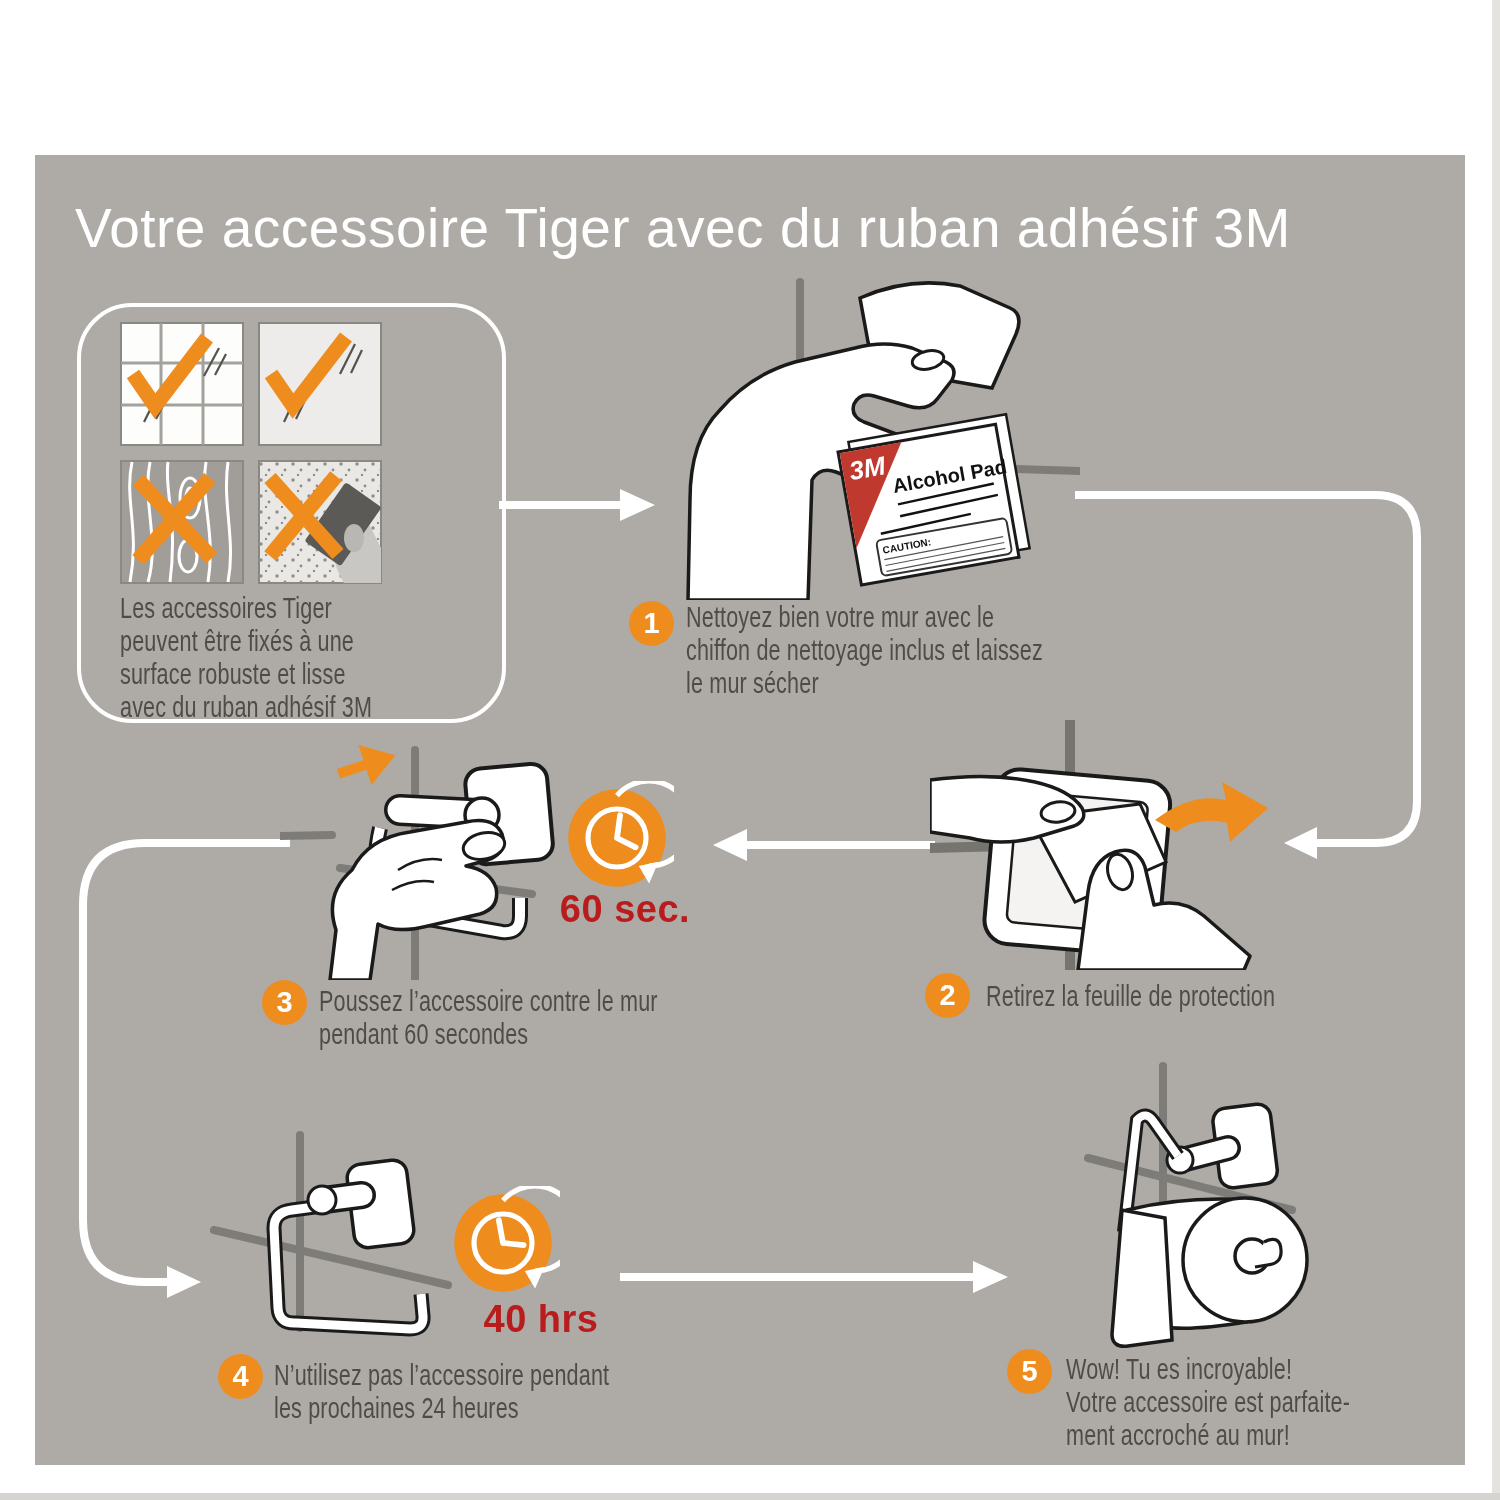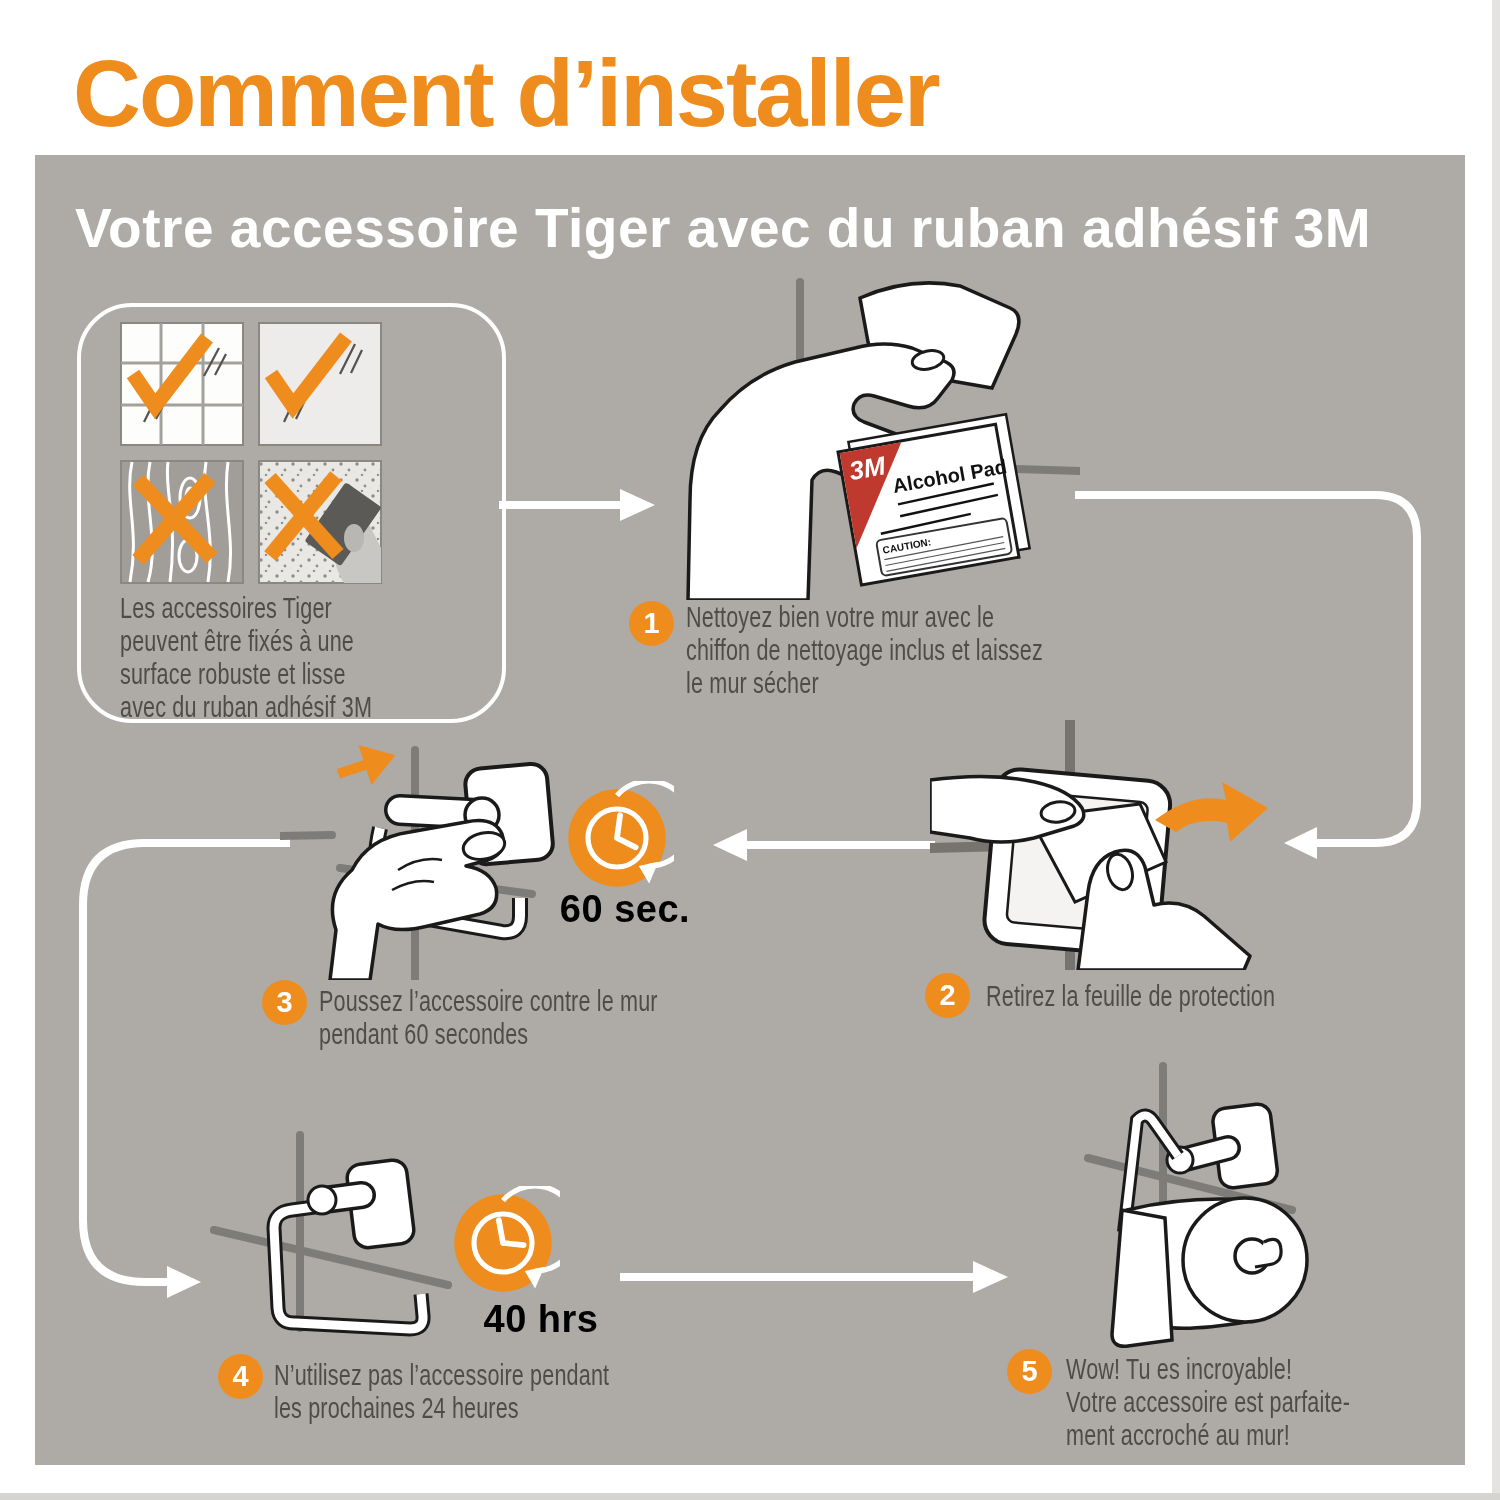"Comment d’installer" div { html: <div>Comment d’installer</div> -> none }
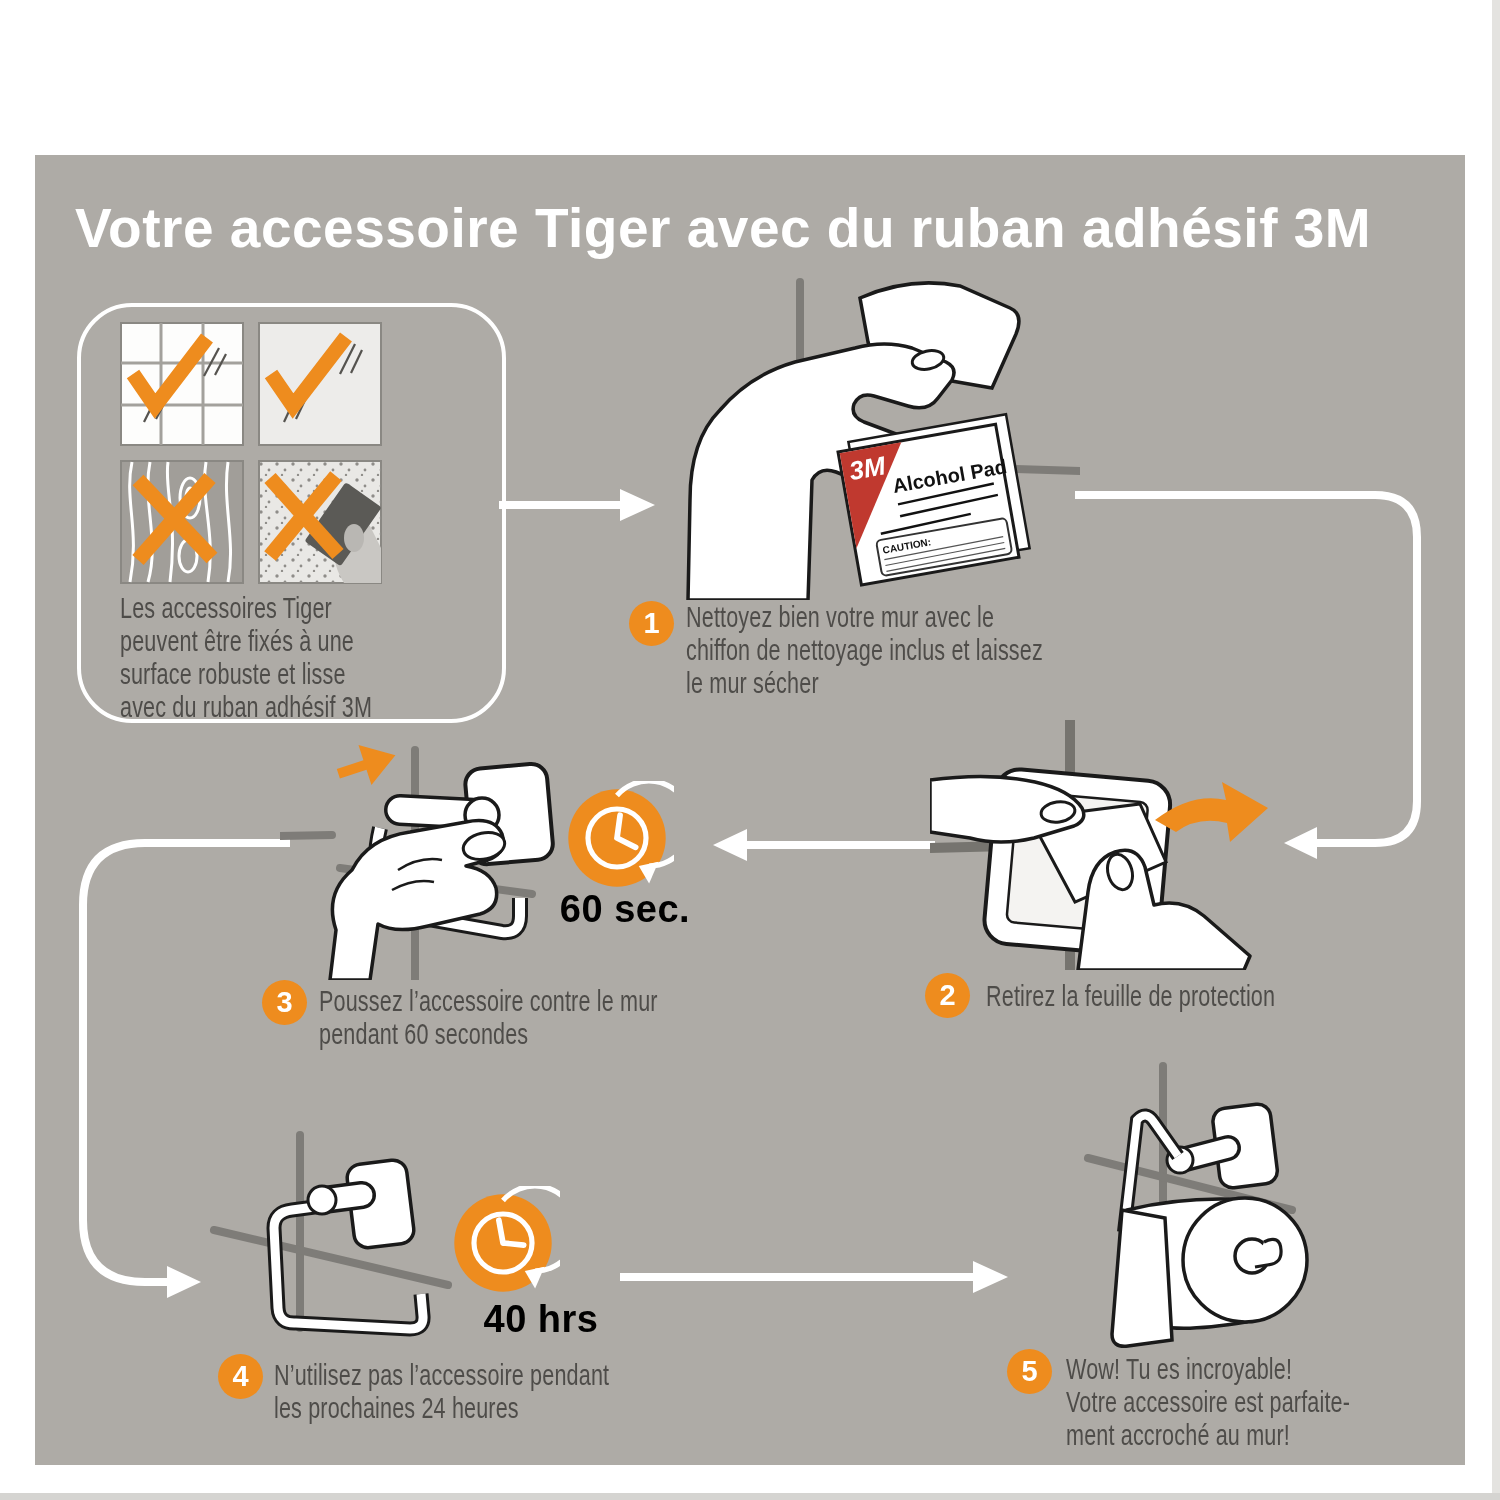"Votre accessoire Tiger avec du" #subtitle { font-weight: 700 -> 400 }
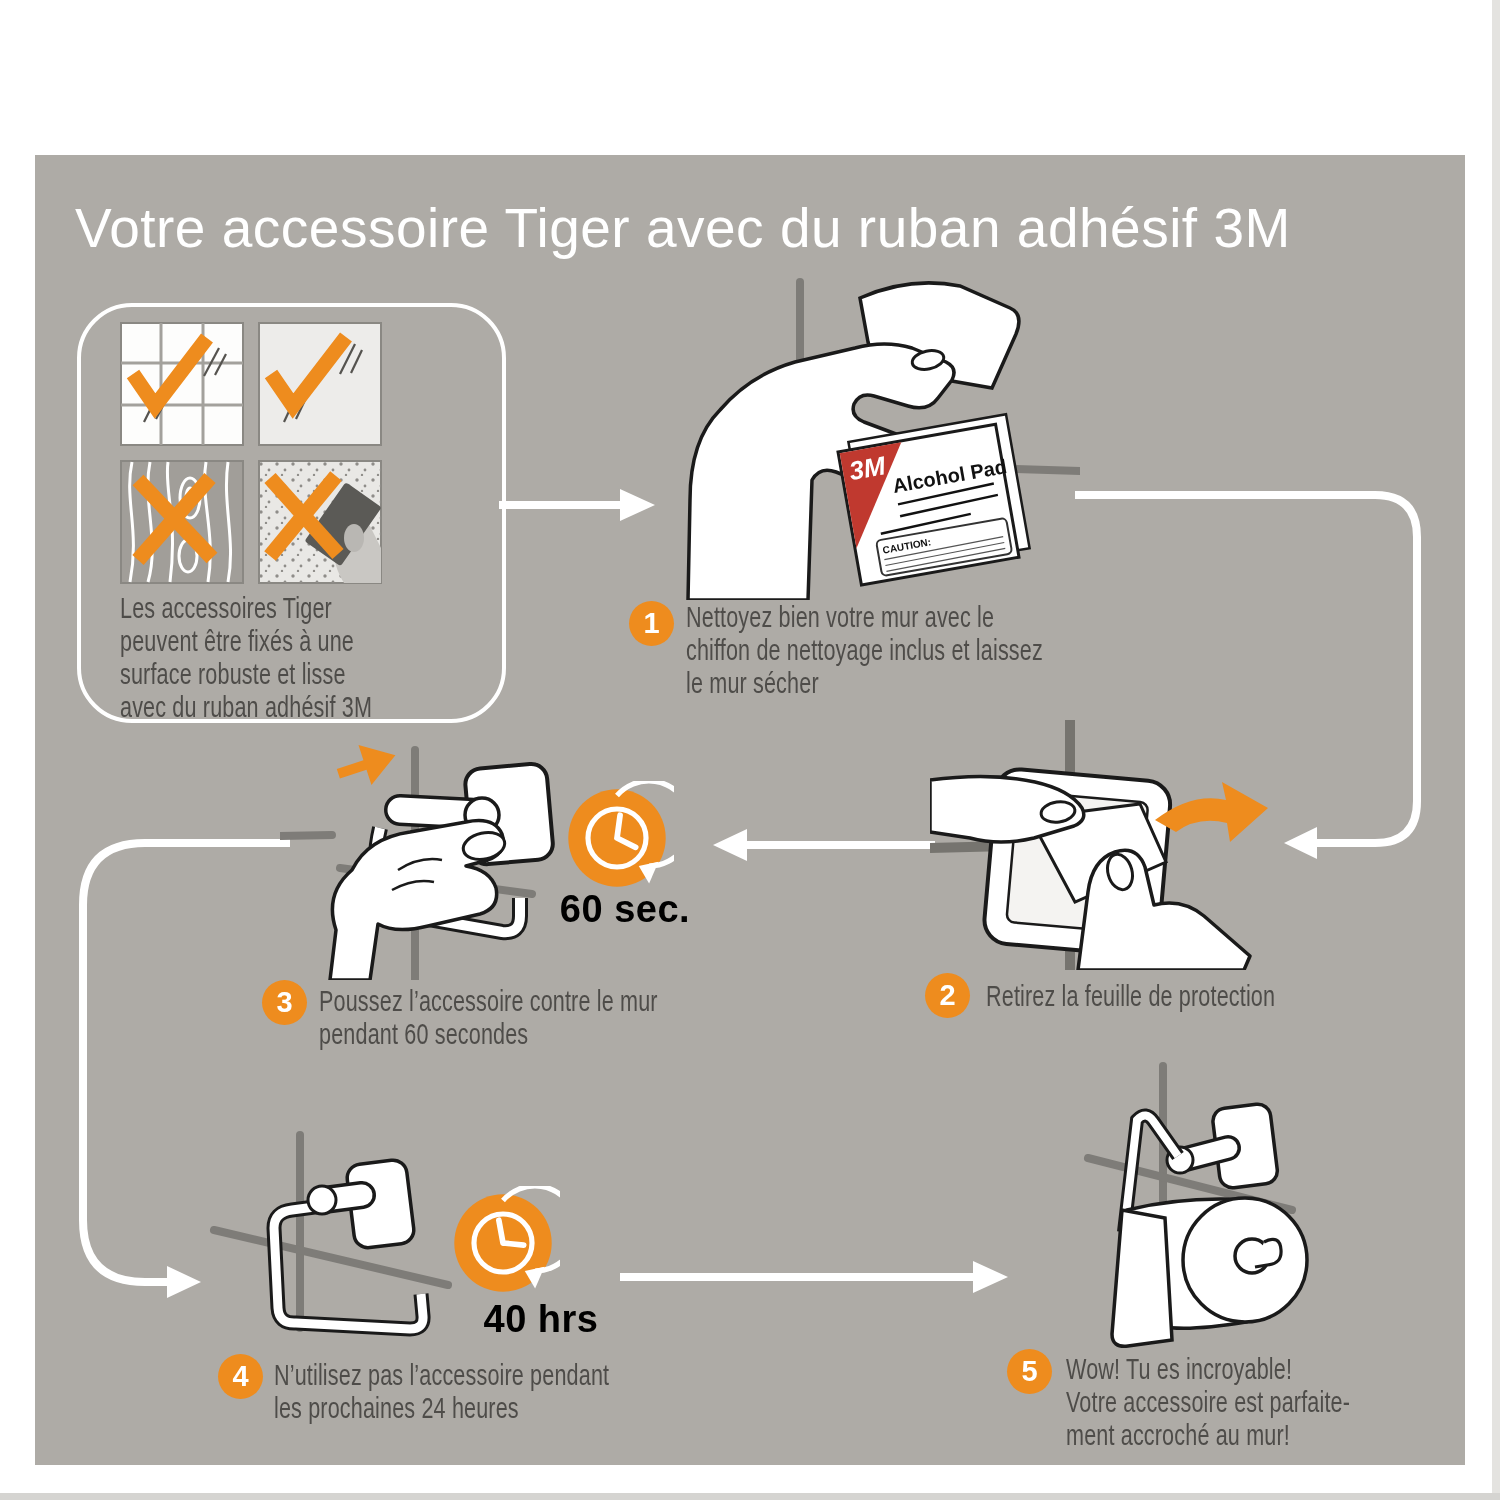"60 sec." .timer { color: #000000 -> #b91c1c }
